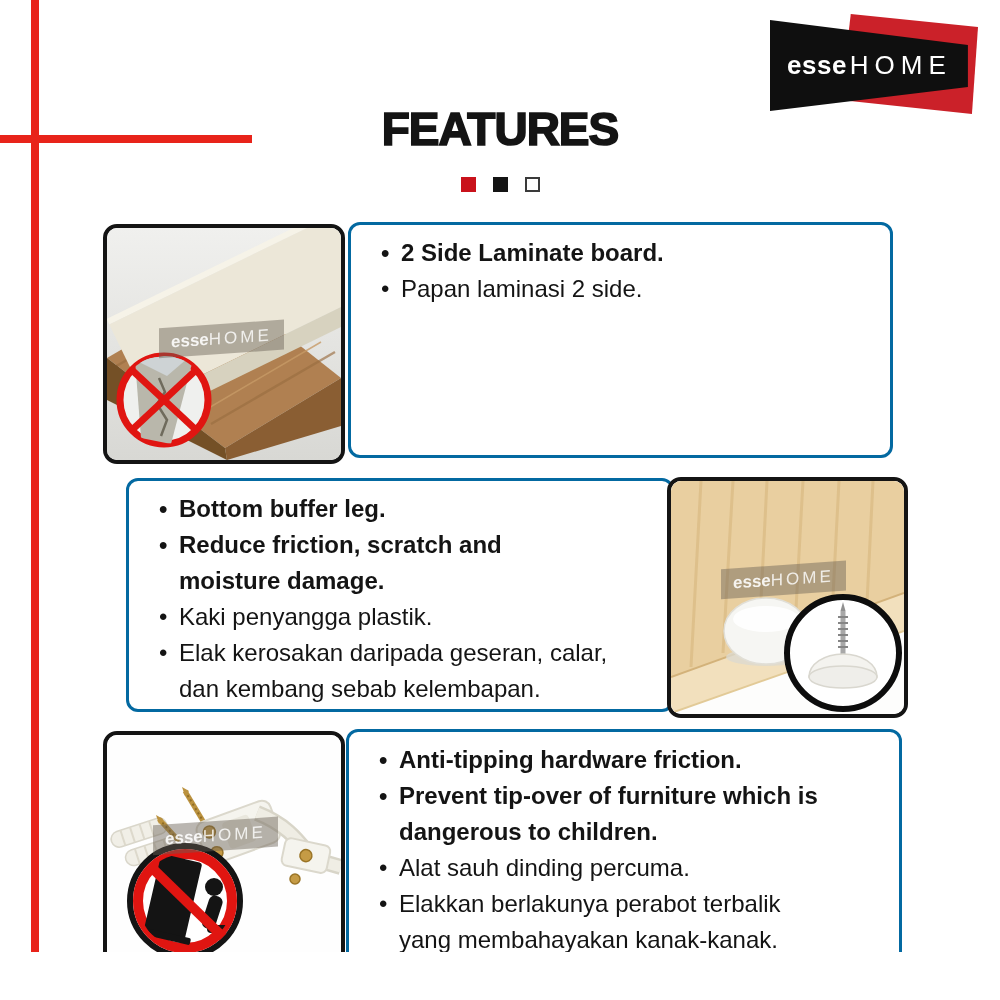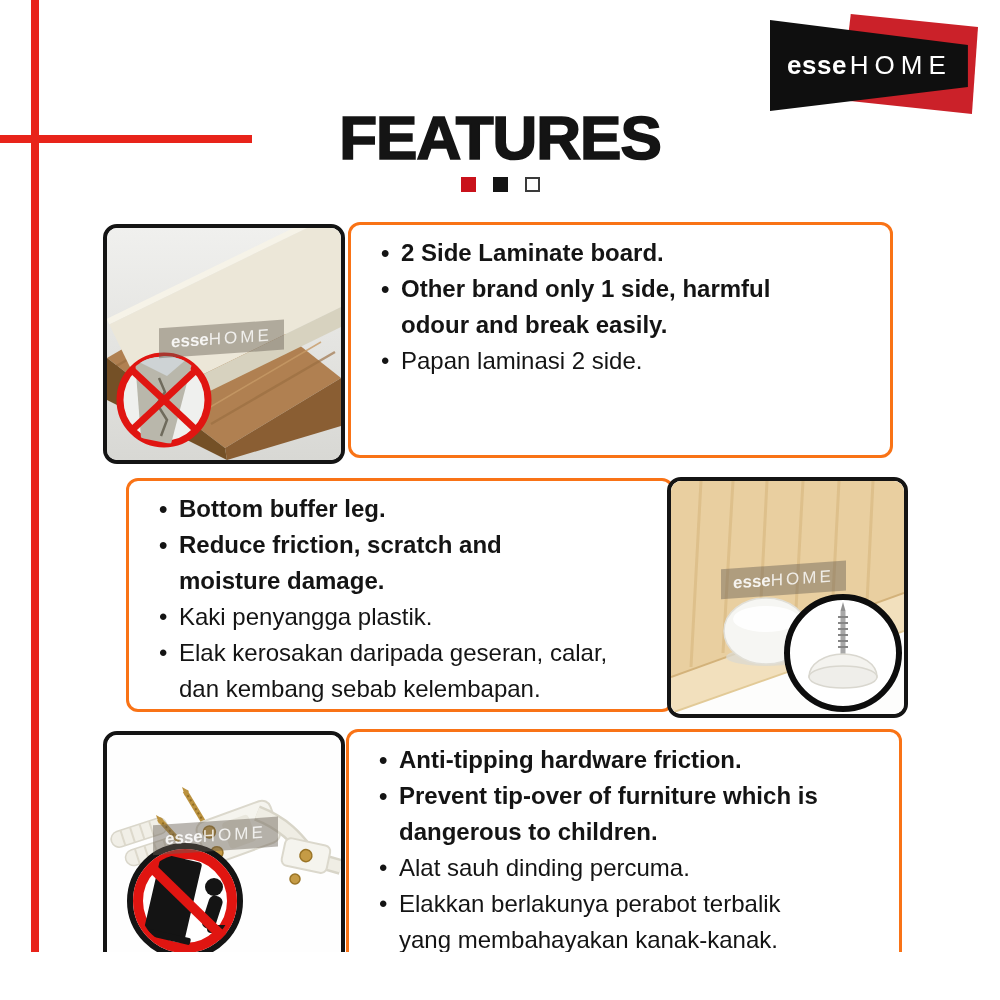"FEATURES" .title { font-size: 62px -> 46px }
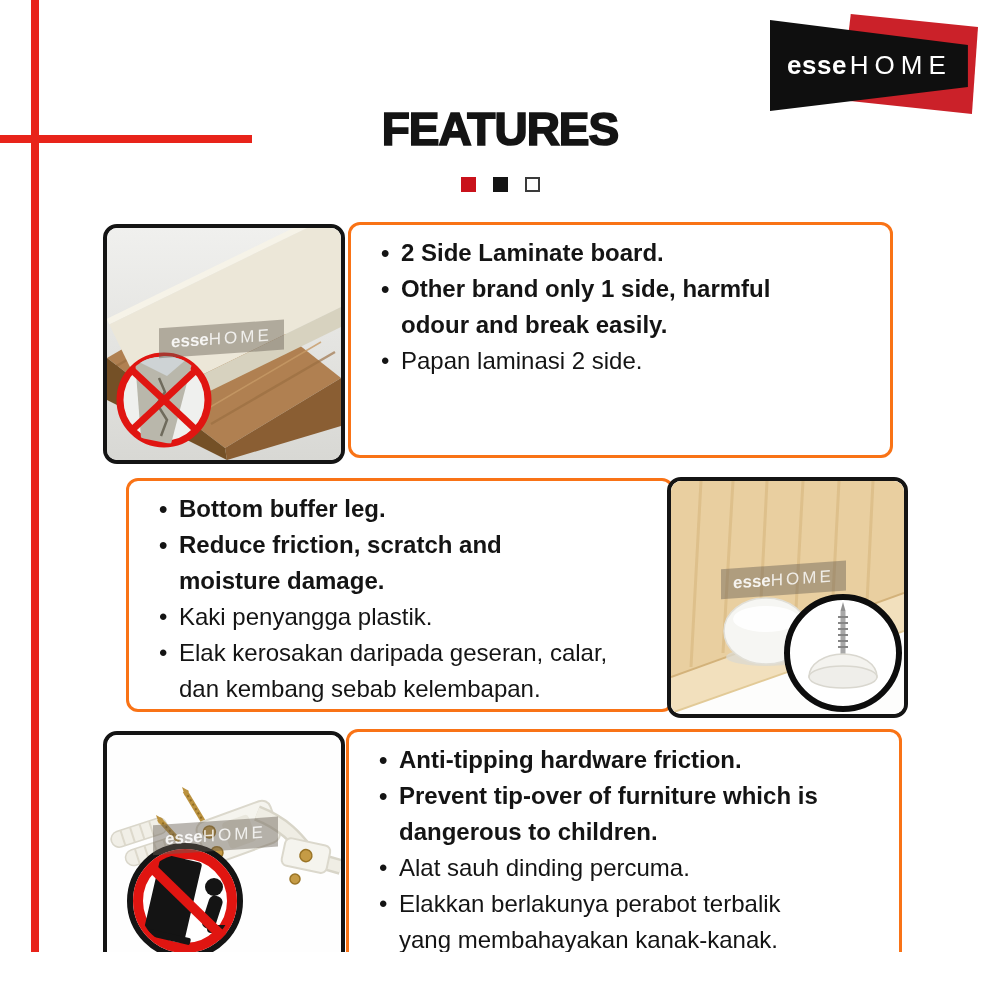"2 Side Laminate board." .text-box { border: 3px solid #f97316 -> 3px solid #0369a1 }
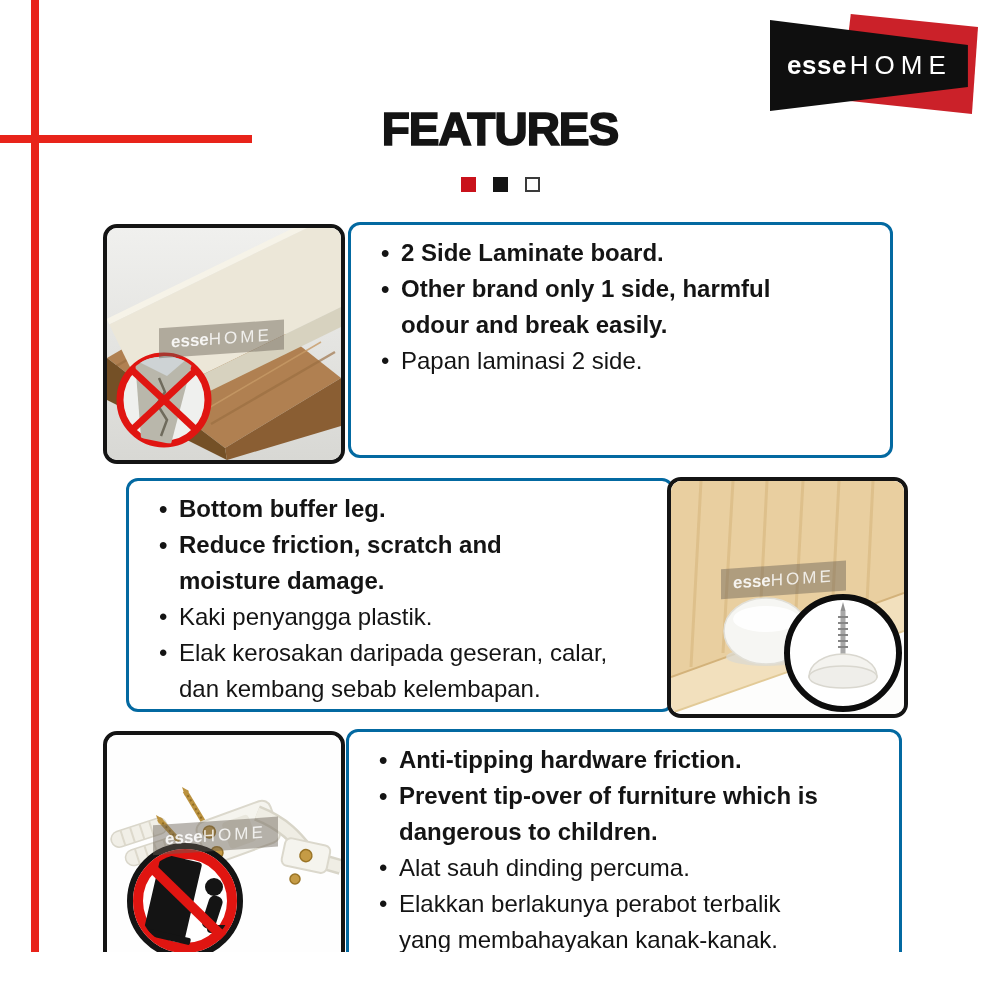"Other brand only 1 side," li.b { html: <li> <span>Other brand only 1 side, harmful</span> <span>odour and break easily.</span> </li> -> none }
